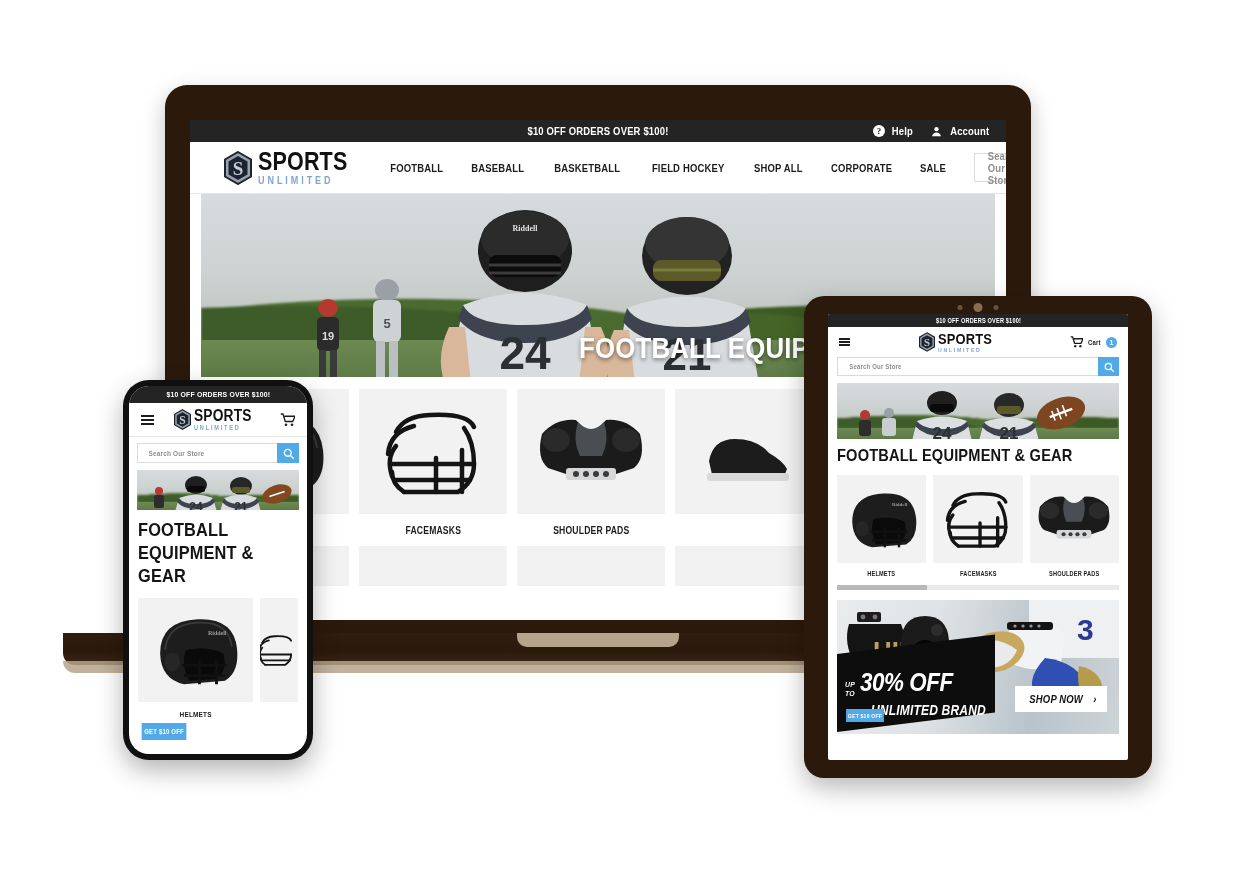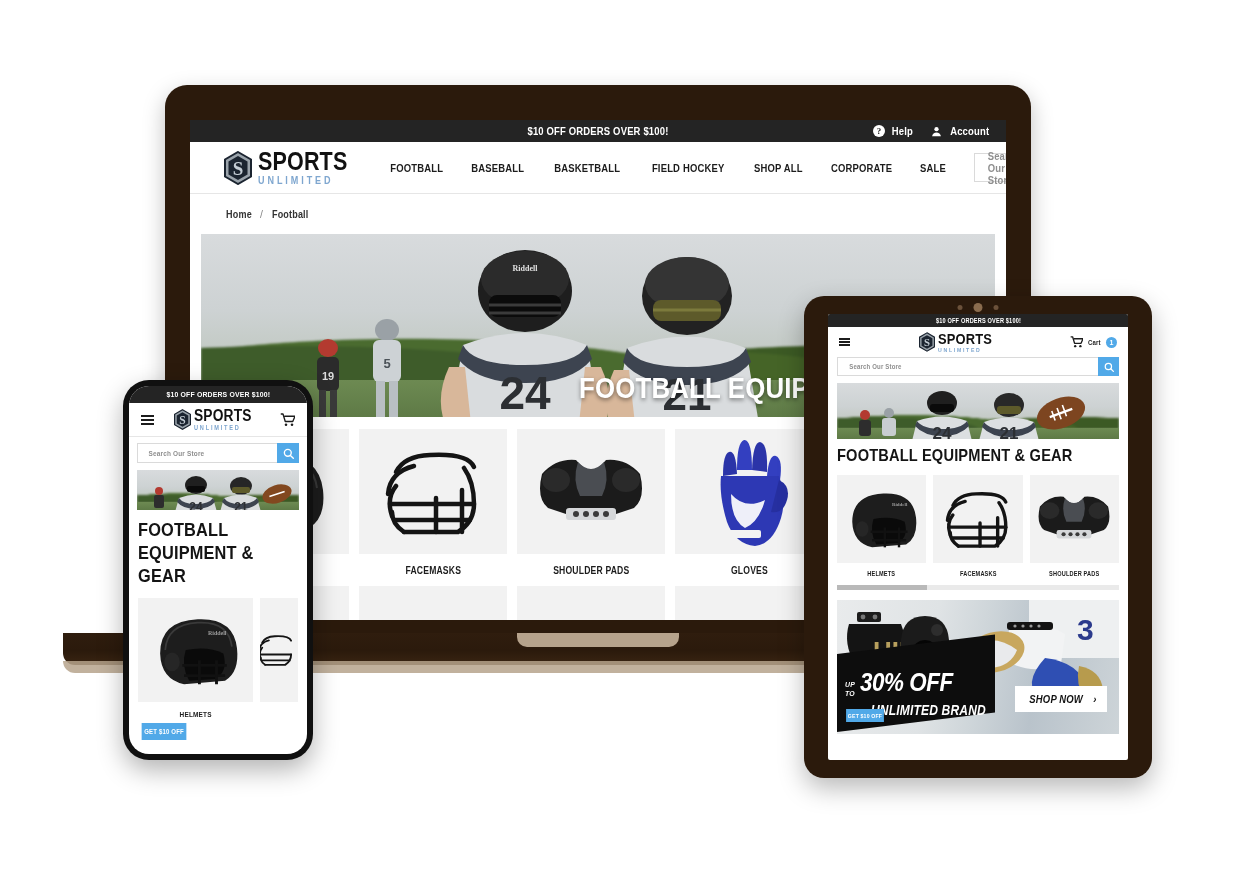"Home" div.breadcrumb { html: <div> <a>Home</a> <span>/</span> <span>Football</span> </div> -> none }
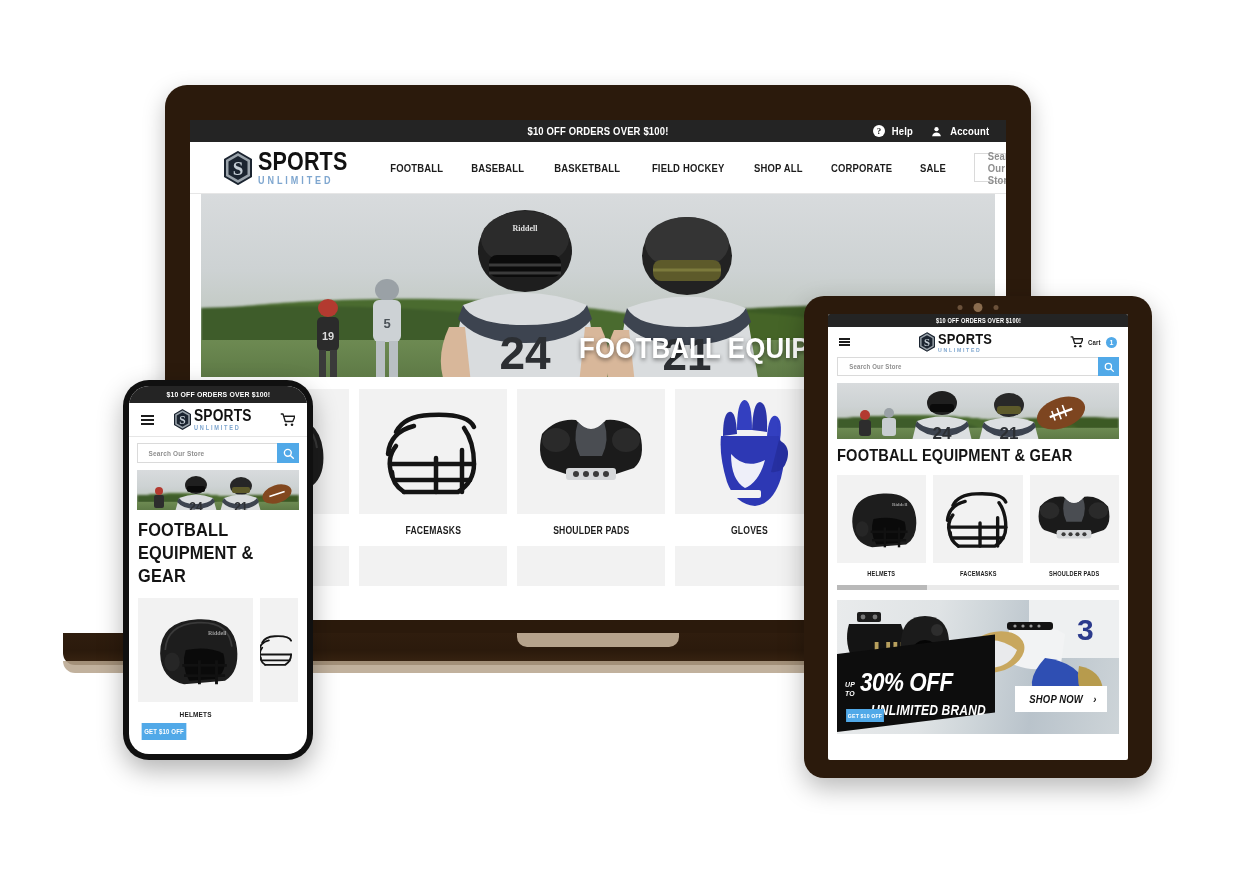"GLOVES" div.tile { html: <div> <div> <svg> <path></path> <path></path> <path></path> <path></path> <path></path> <path></path> <path></path> <rect></rect> </svg> </div> <div>GLOVES</div> </div> -> none }
